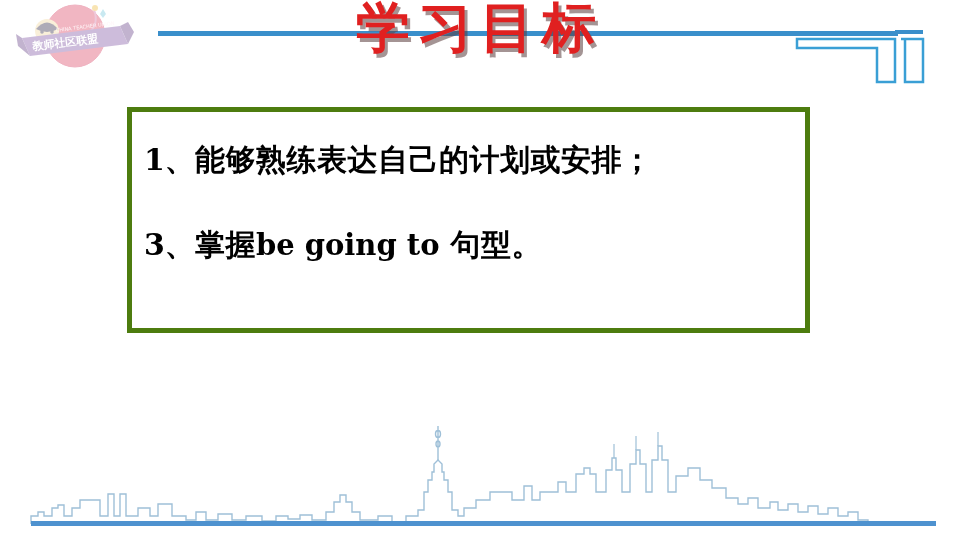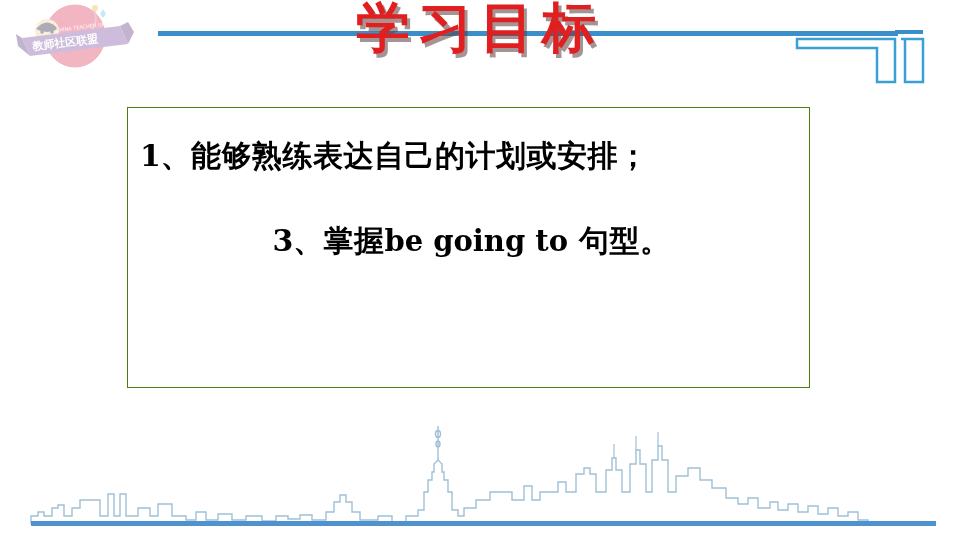"1、能够熟练表达自己的计划或安排；" .content-box { border: 1px solid #4d7c0f -> 5px solid #4d7c0f; height: 281px -> 226px }
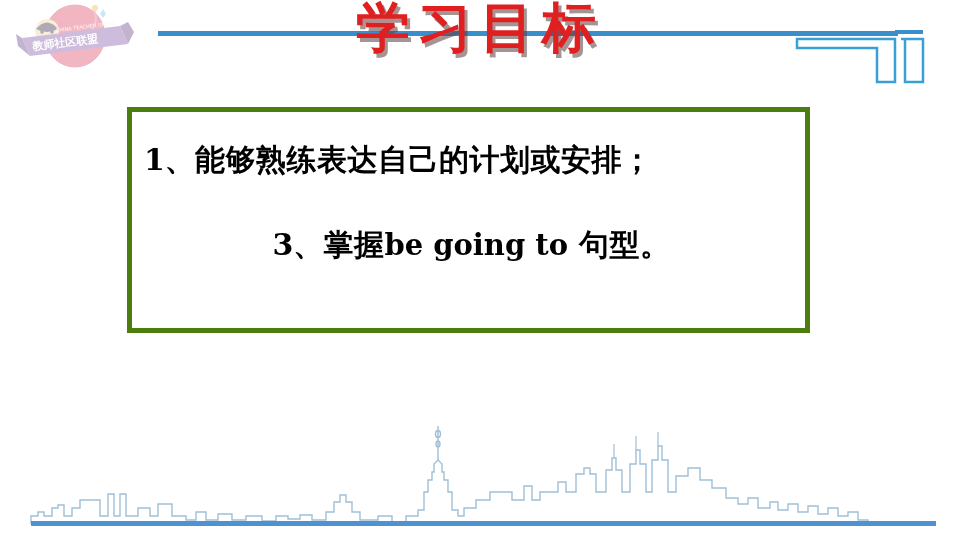"3、掌握be going to 句型。" .objective-item:last-child { text-align: center -> none }
